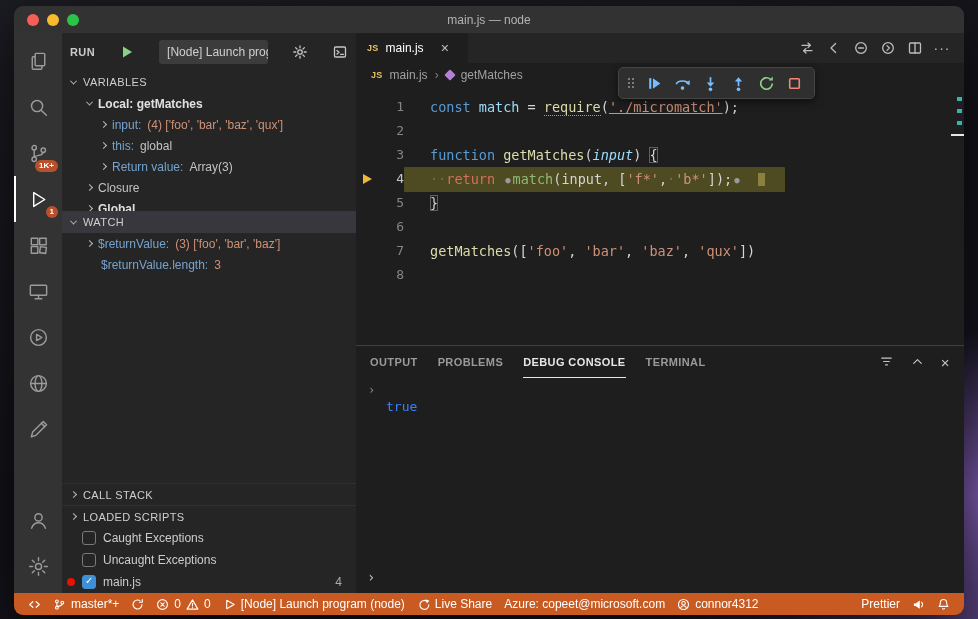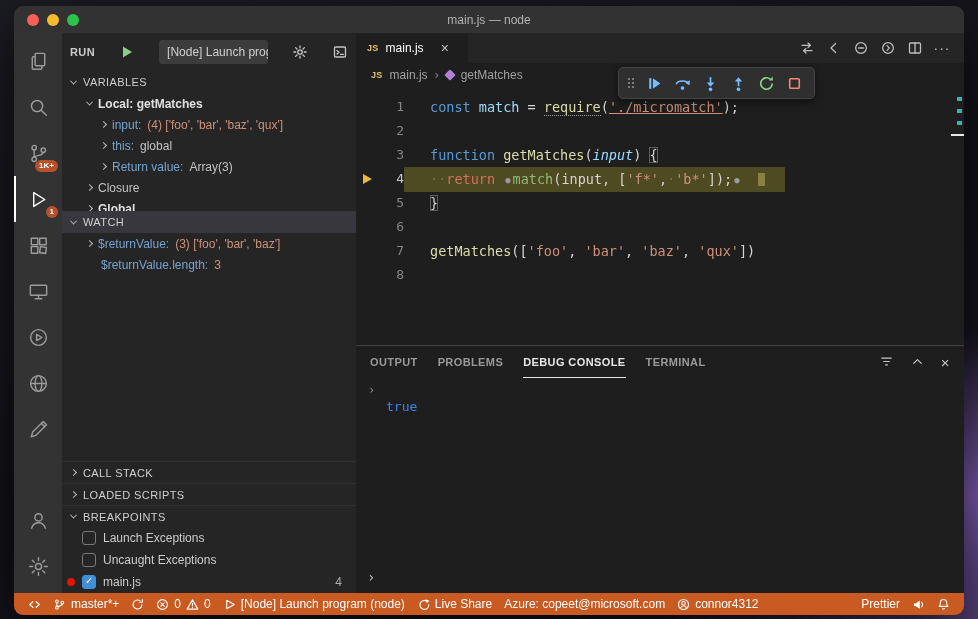"BREAKPOINTS" div.sec-h { html: <div> <span></span> <span>BREAKPOINTS</span> </div> -> none }
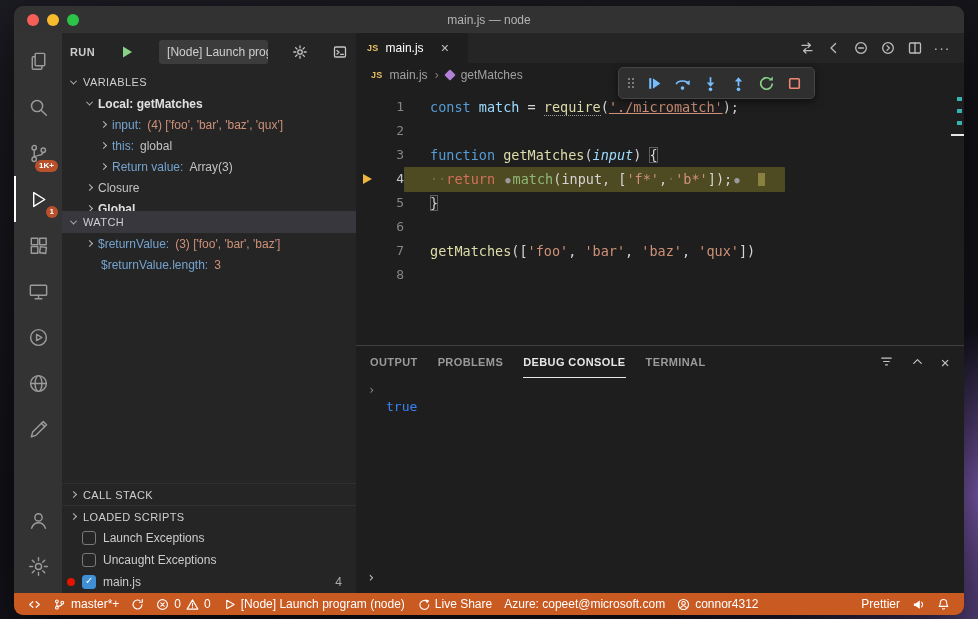"Launch Exceptions" span { text: Launch -> Caught }
